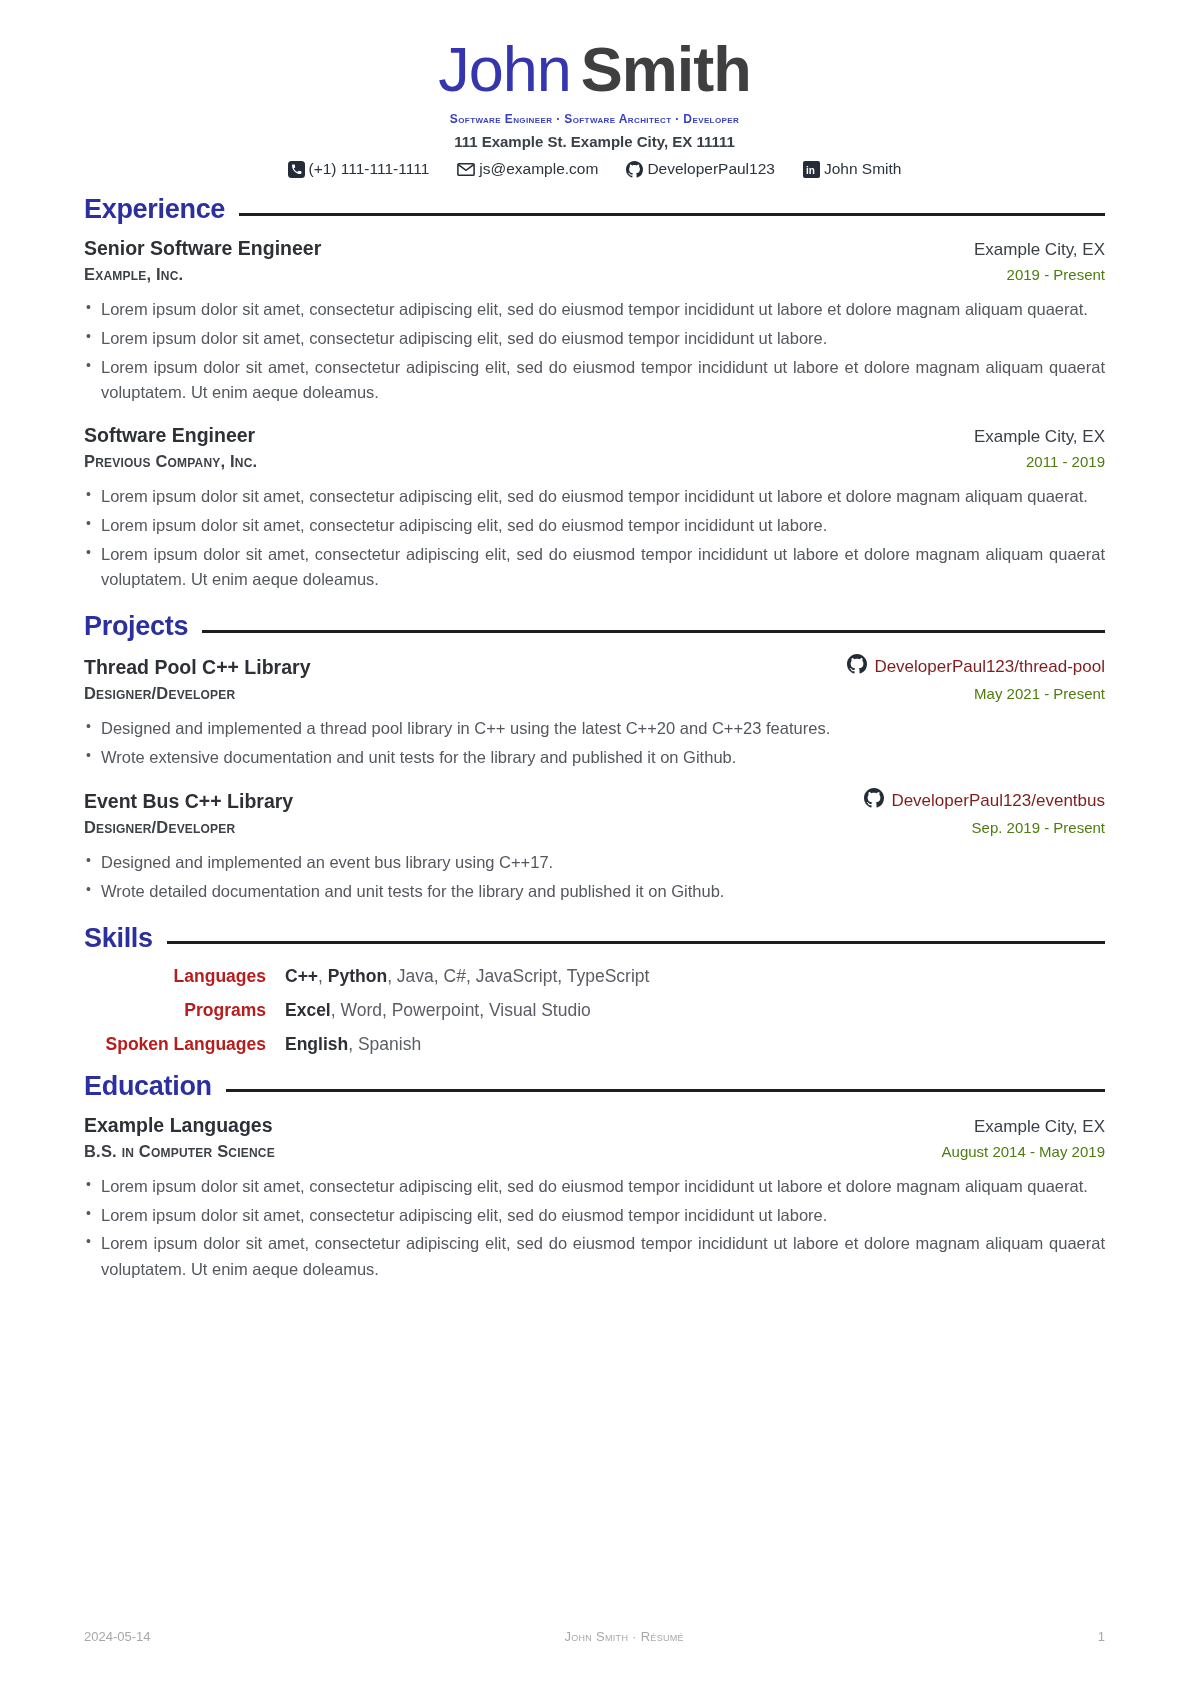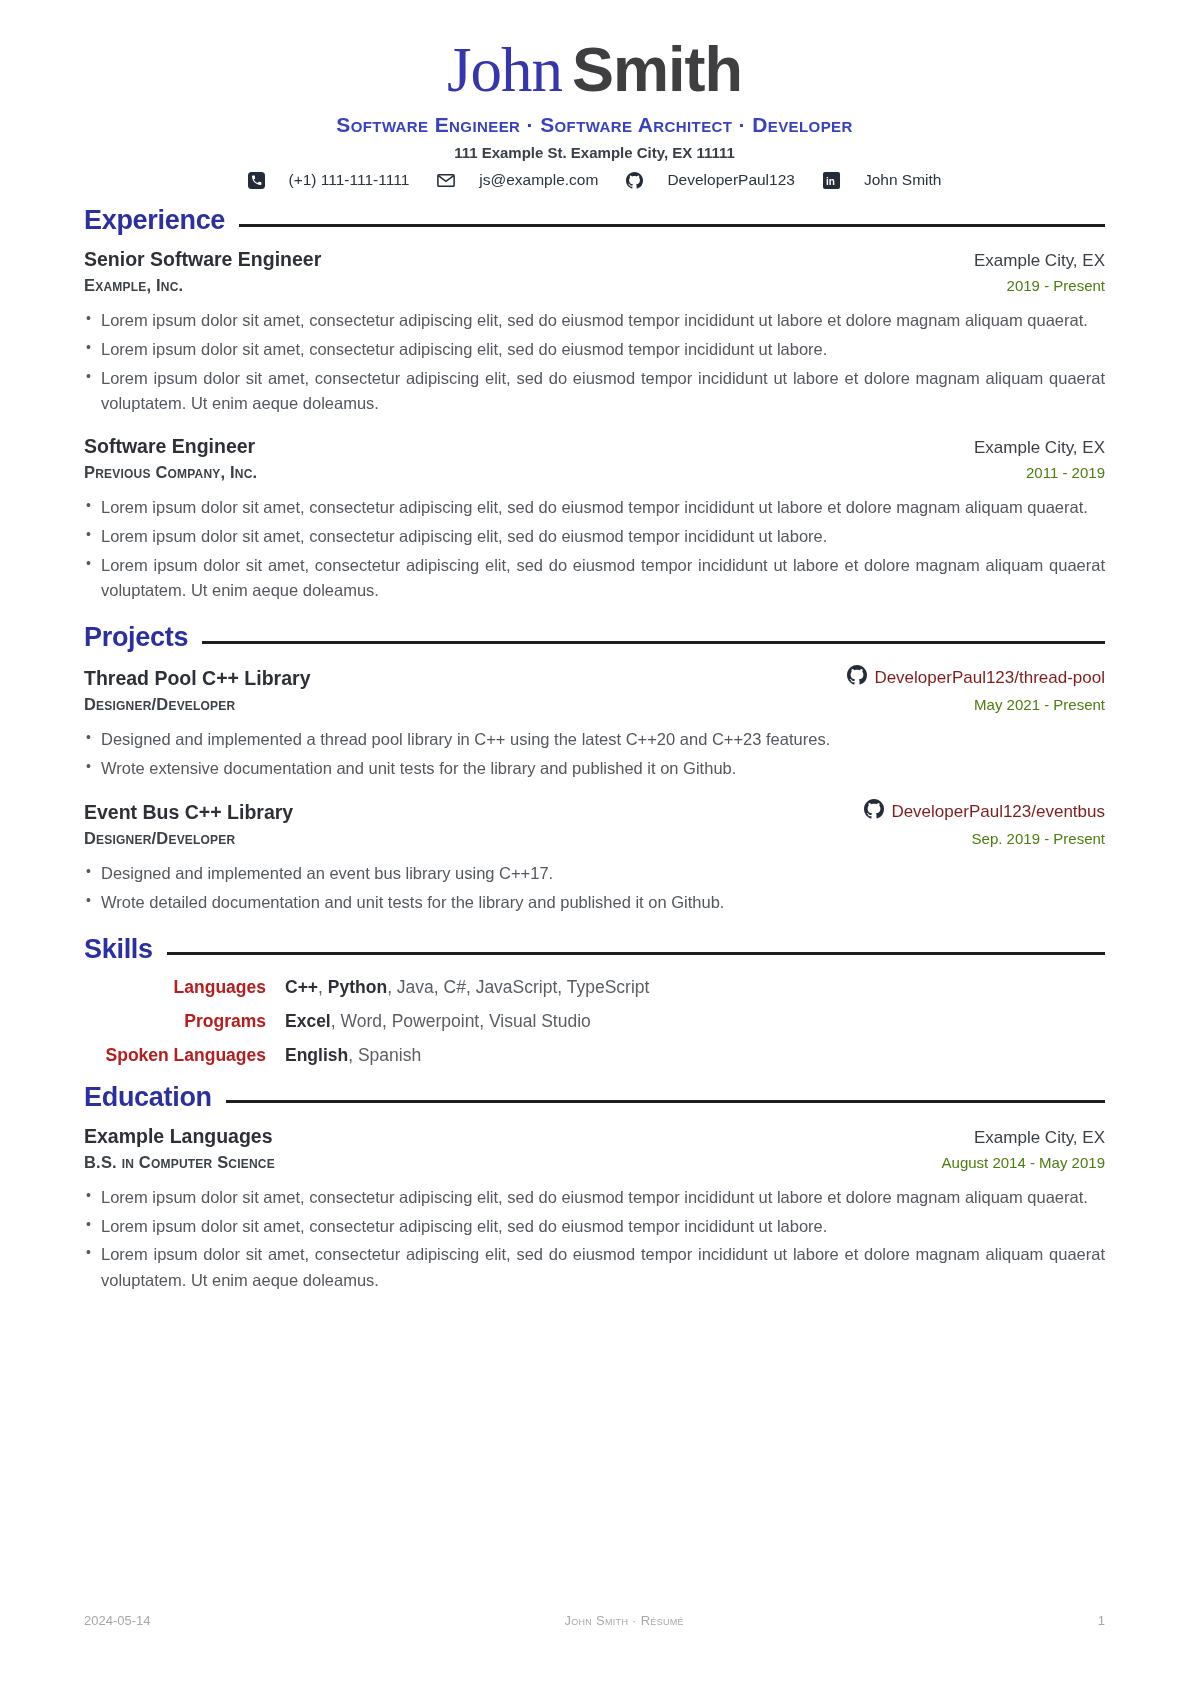"John" .name .first { font-family: Liberation Serif, serif -> none }
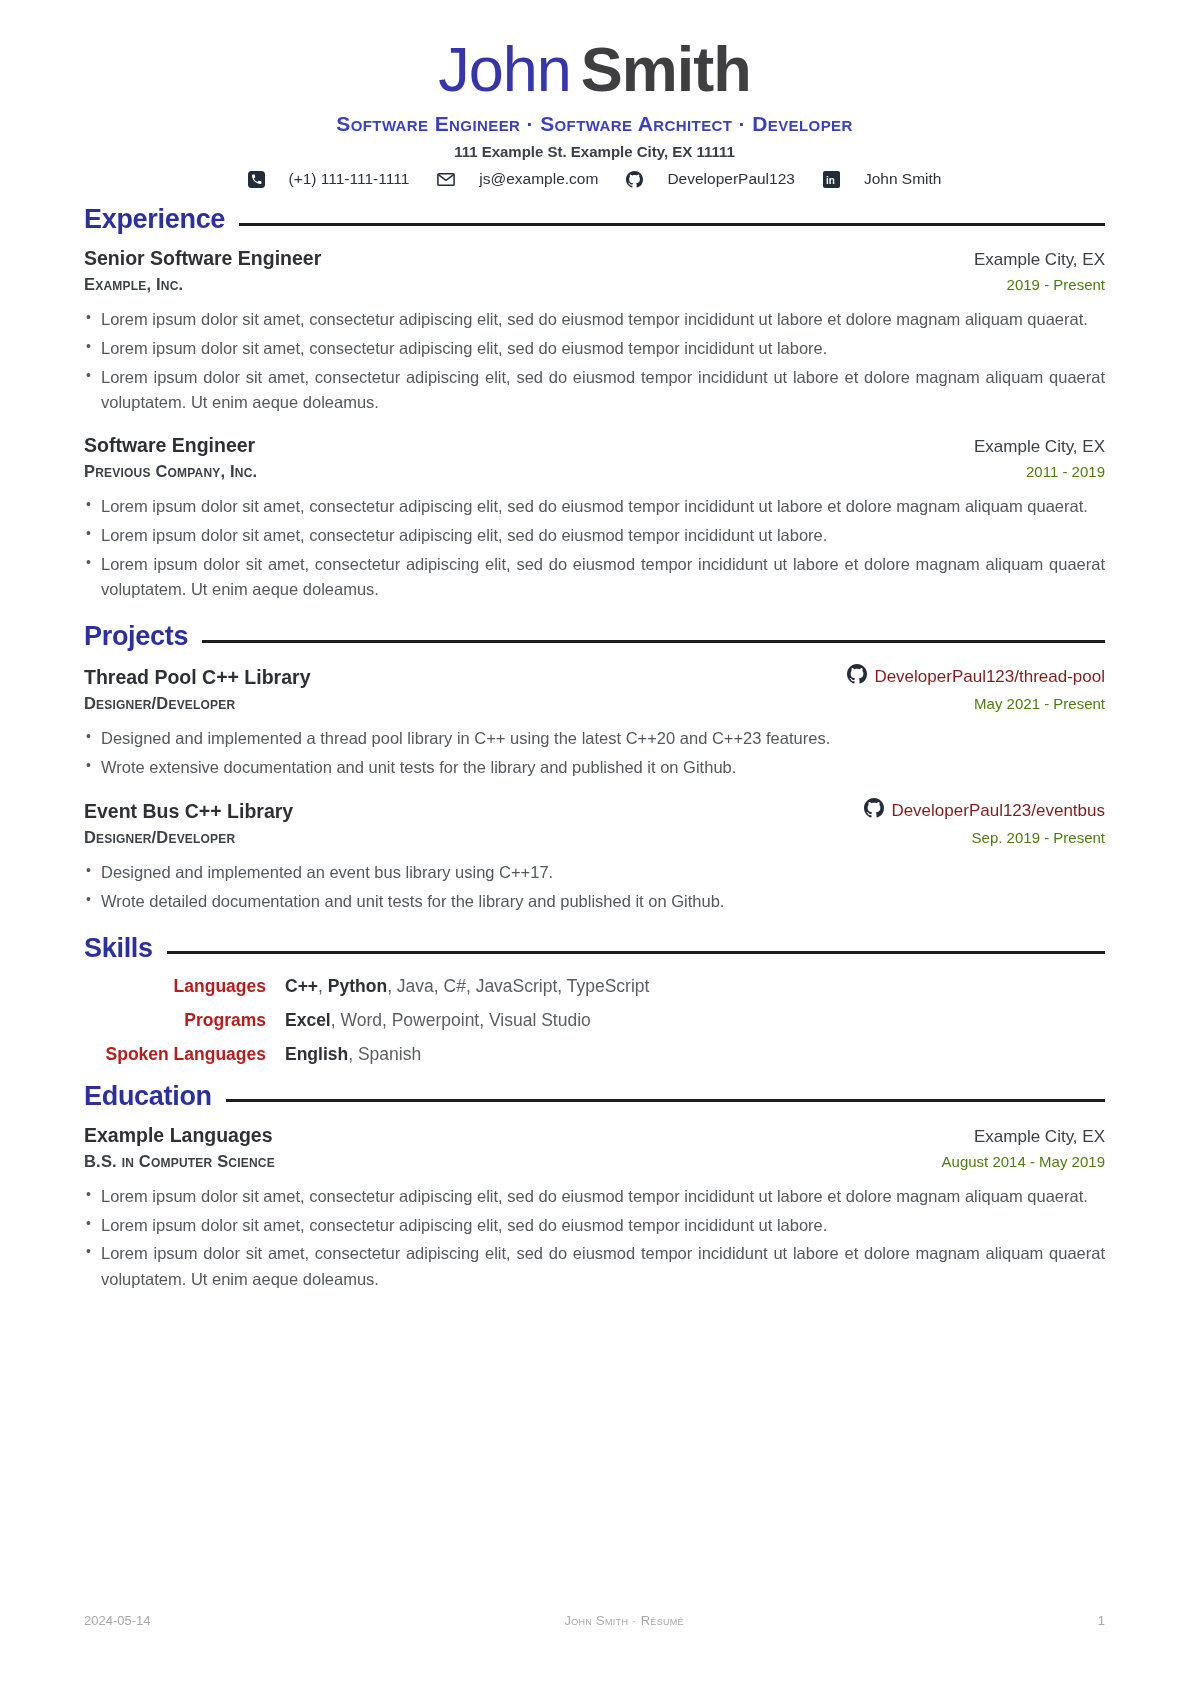"Software Engineer · Software Architect" .subtitle { font-size: 21px -> 12px }
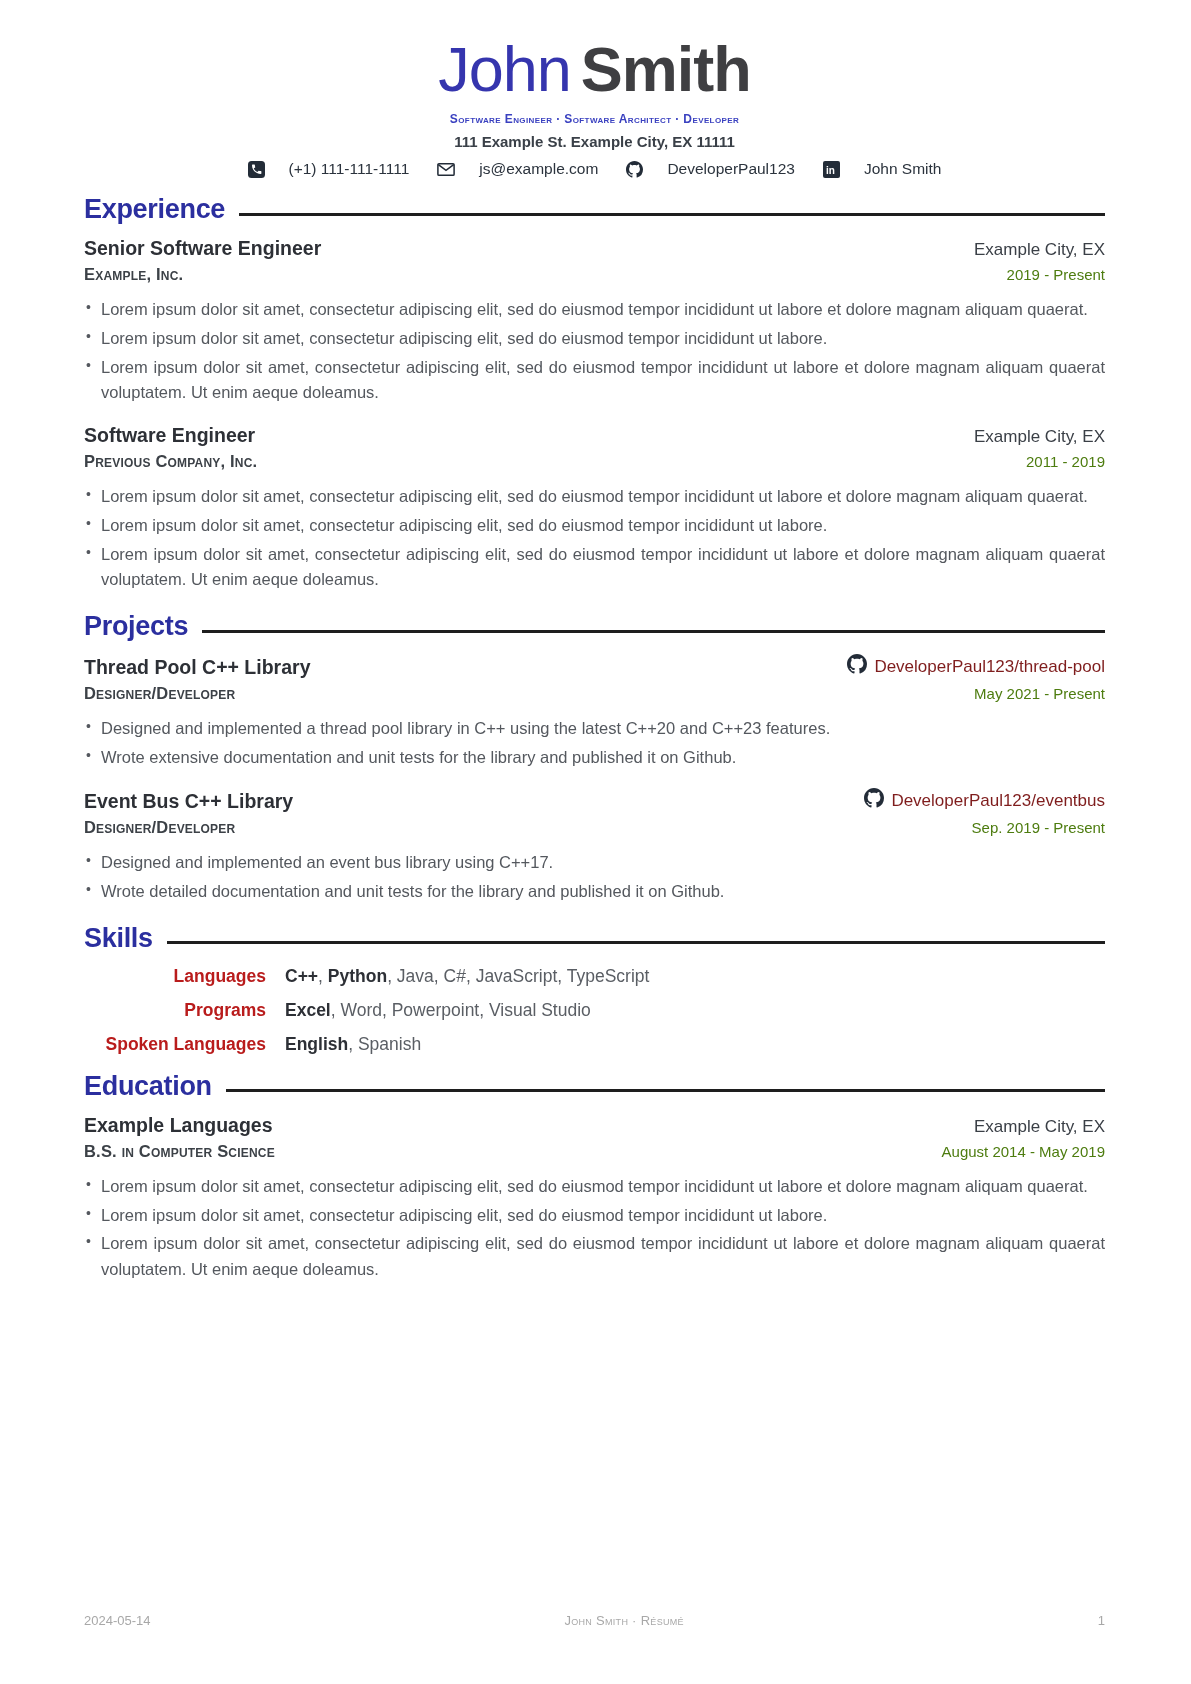"(+1) 111-111-1111" .contact { gap: 24px -> 4px }
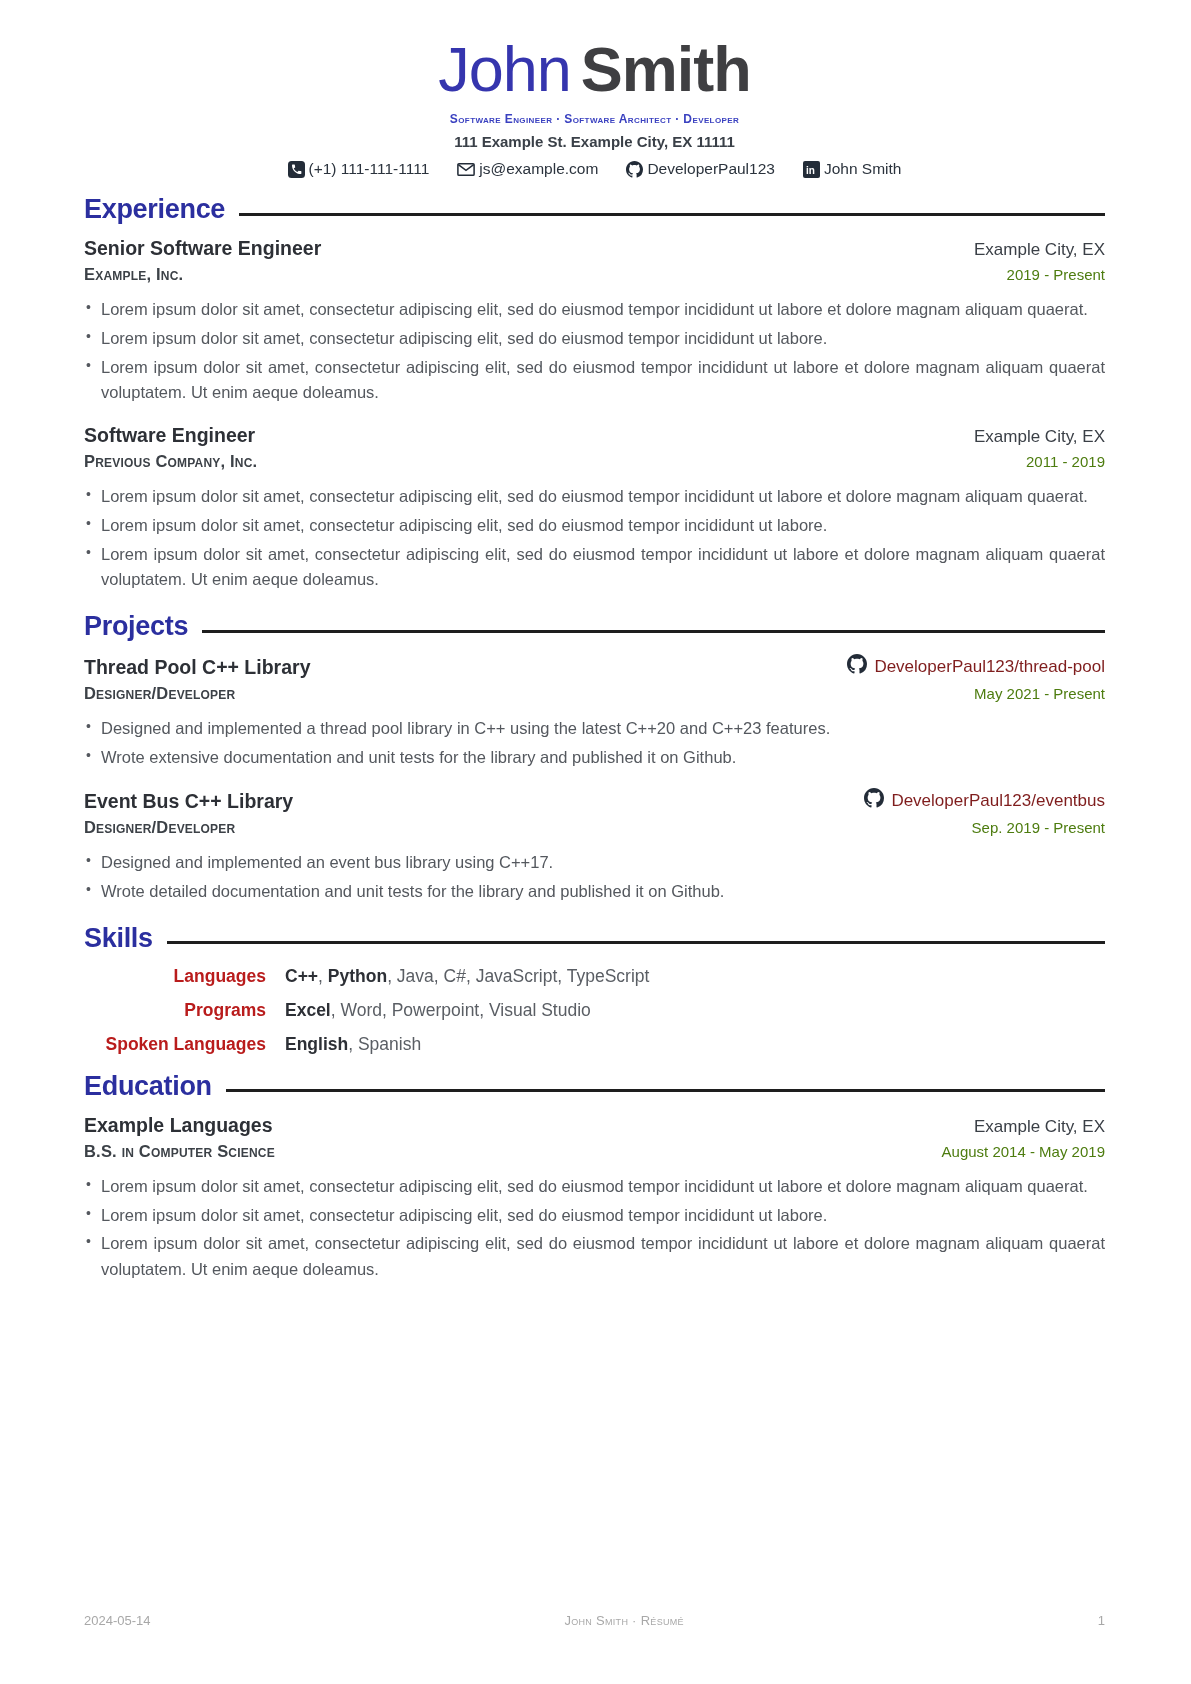"2024-05-14" .footer { bottom: 56px -> 40px }
